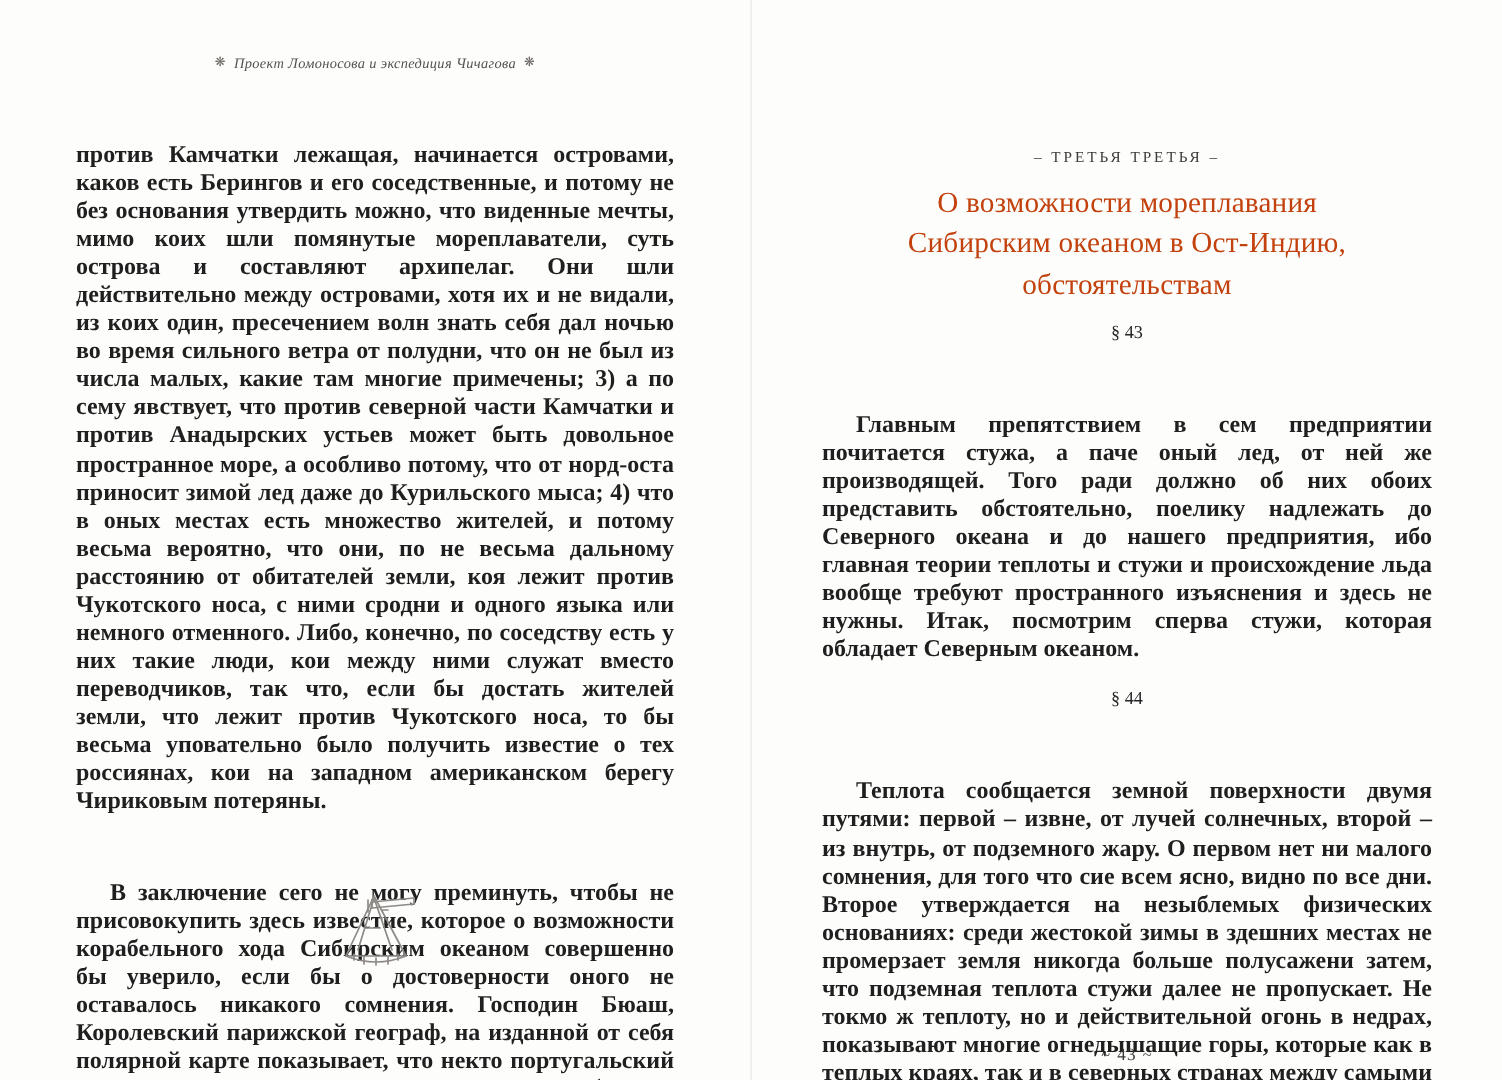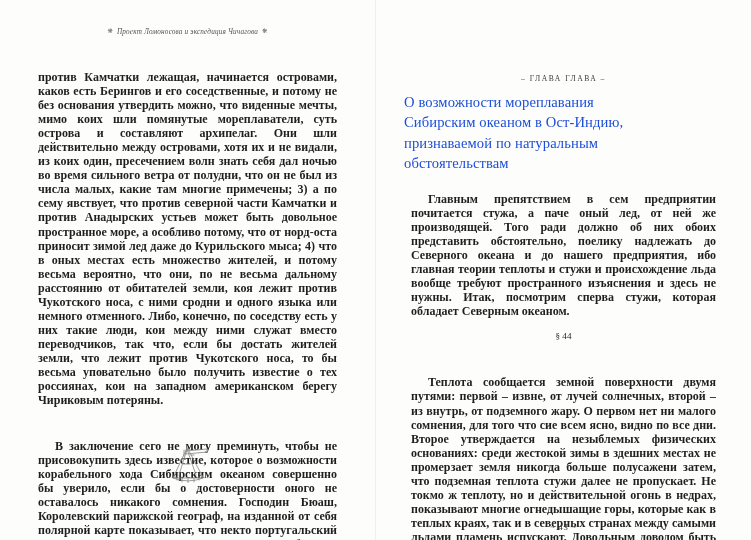"– ГЛАВА ГЛАВА –" div.chapter-label { text: ГЛАВА ГЛАВА -> ТРЕТЬЯ ТРЕТЬЯ }
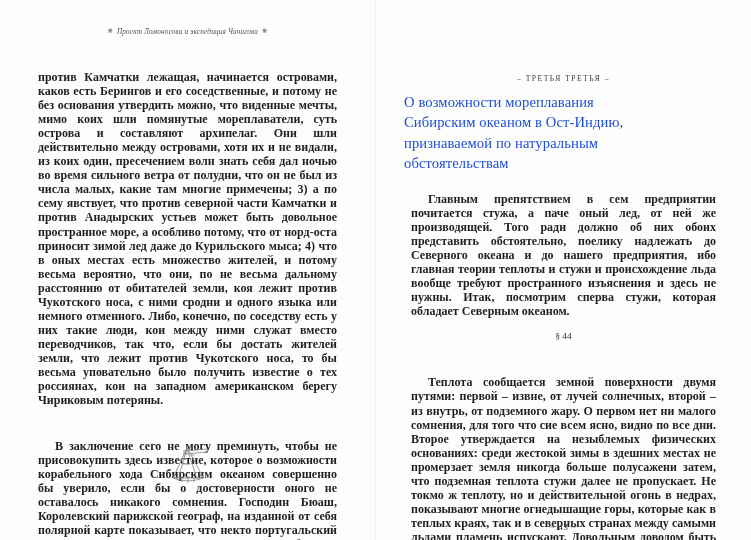"О возможности мореплавания" .chapter-title { color: #1d4ed8 -> #c2410c; text-align: none -> center }
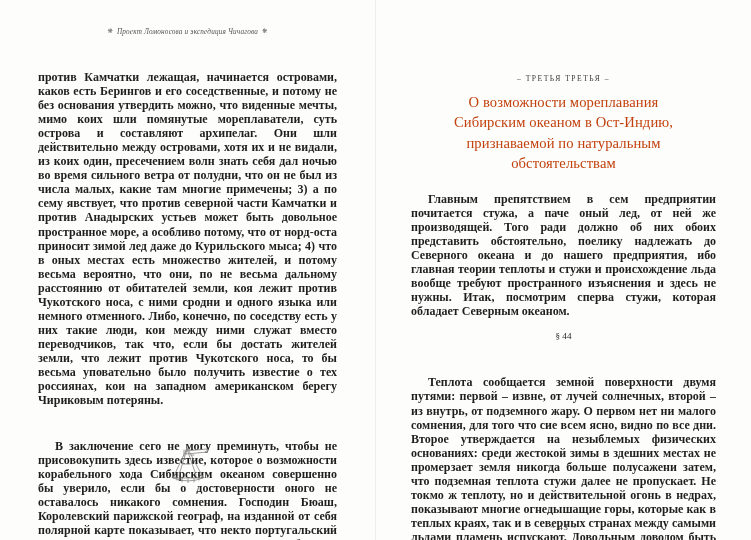"признаваемой по натуральным" div { html: <div>признаваемой по натуральным</div> -> none }
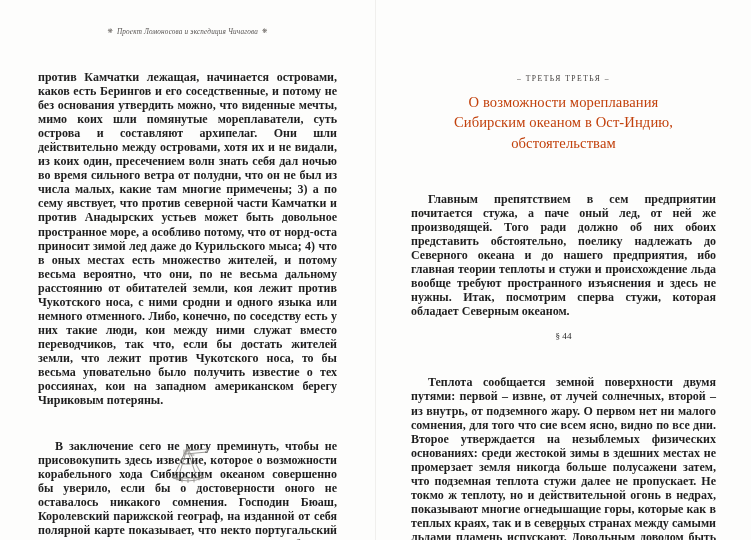"§ 43" div.sect { html: none -> <div>§ 43</div> }
